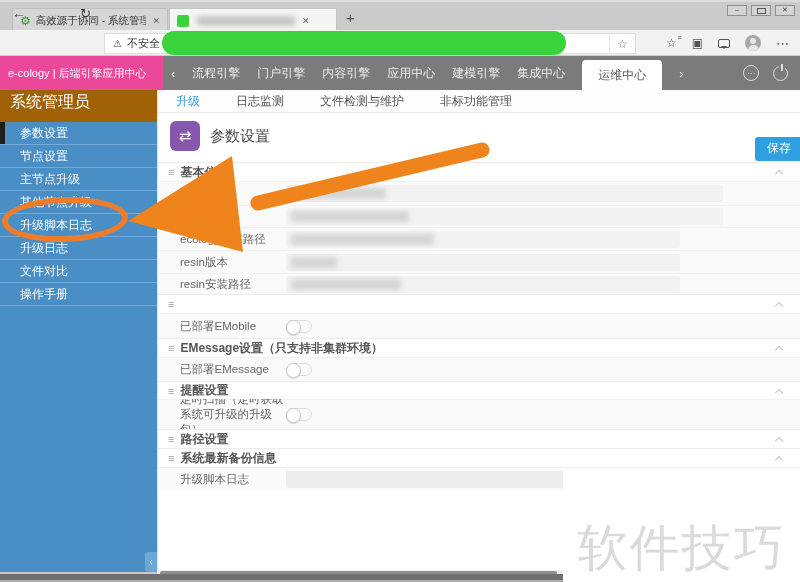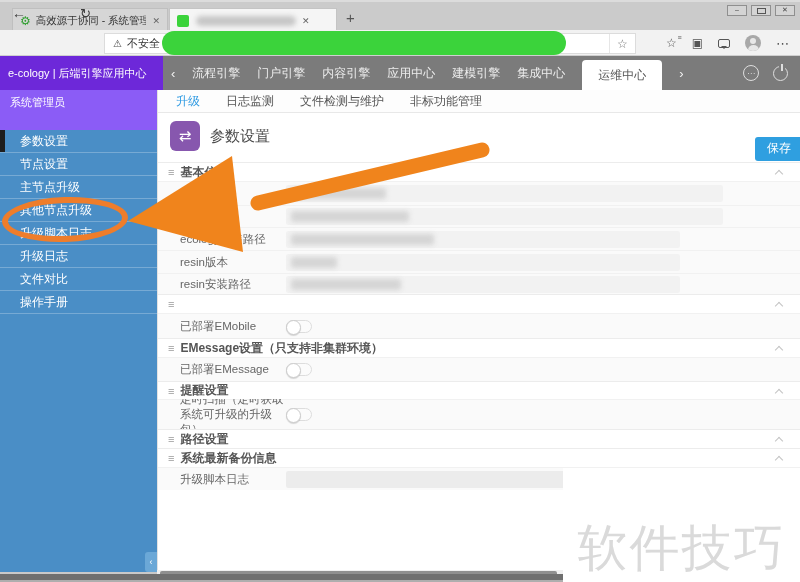"e-cology | 后端引擎应用中心" .brand { background: #6d28d9 -> #ec4899 }
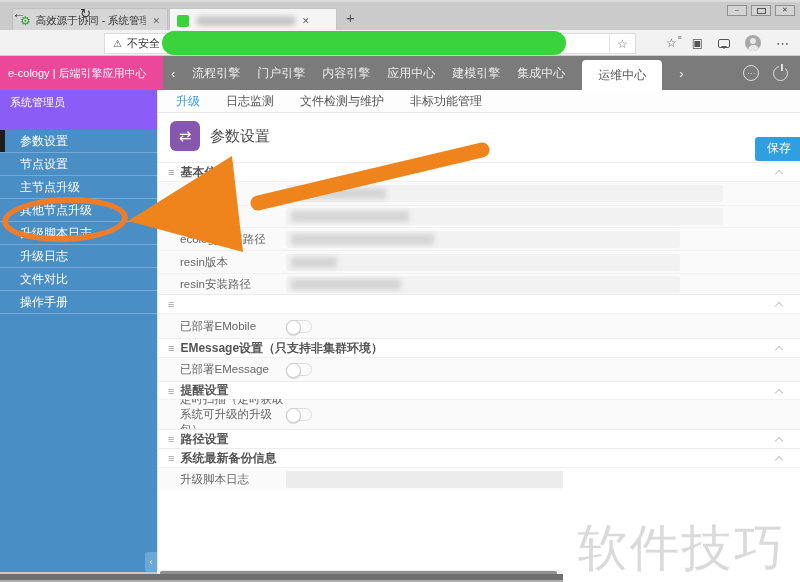"系统管理员" .sb-head { background: #8b5cf6 -> #a16207; font-size: 11px -> 16px; height: 40px -> 32px }
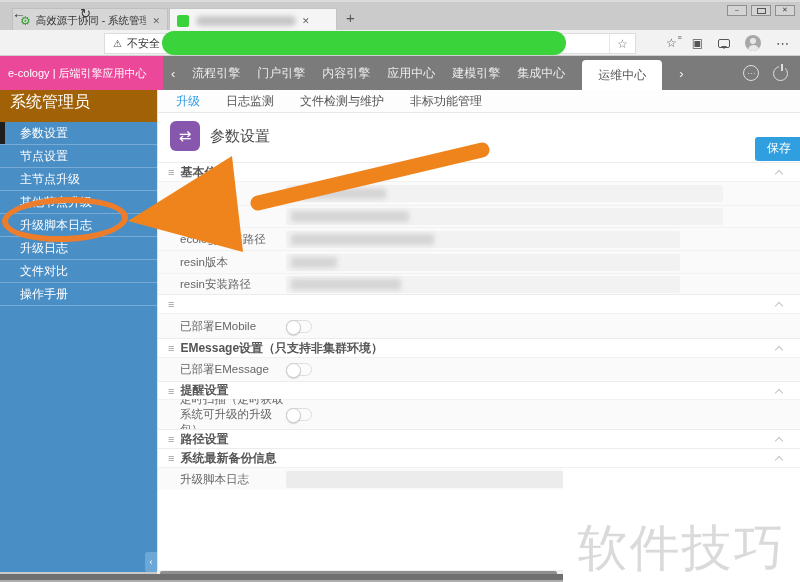"升级" .subnav { gap: 26px -> 36px }
